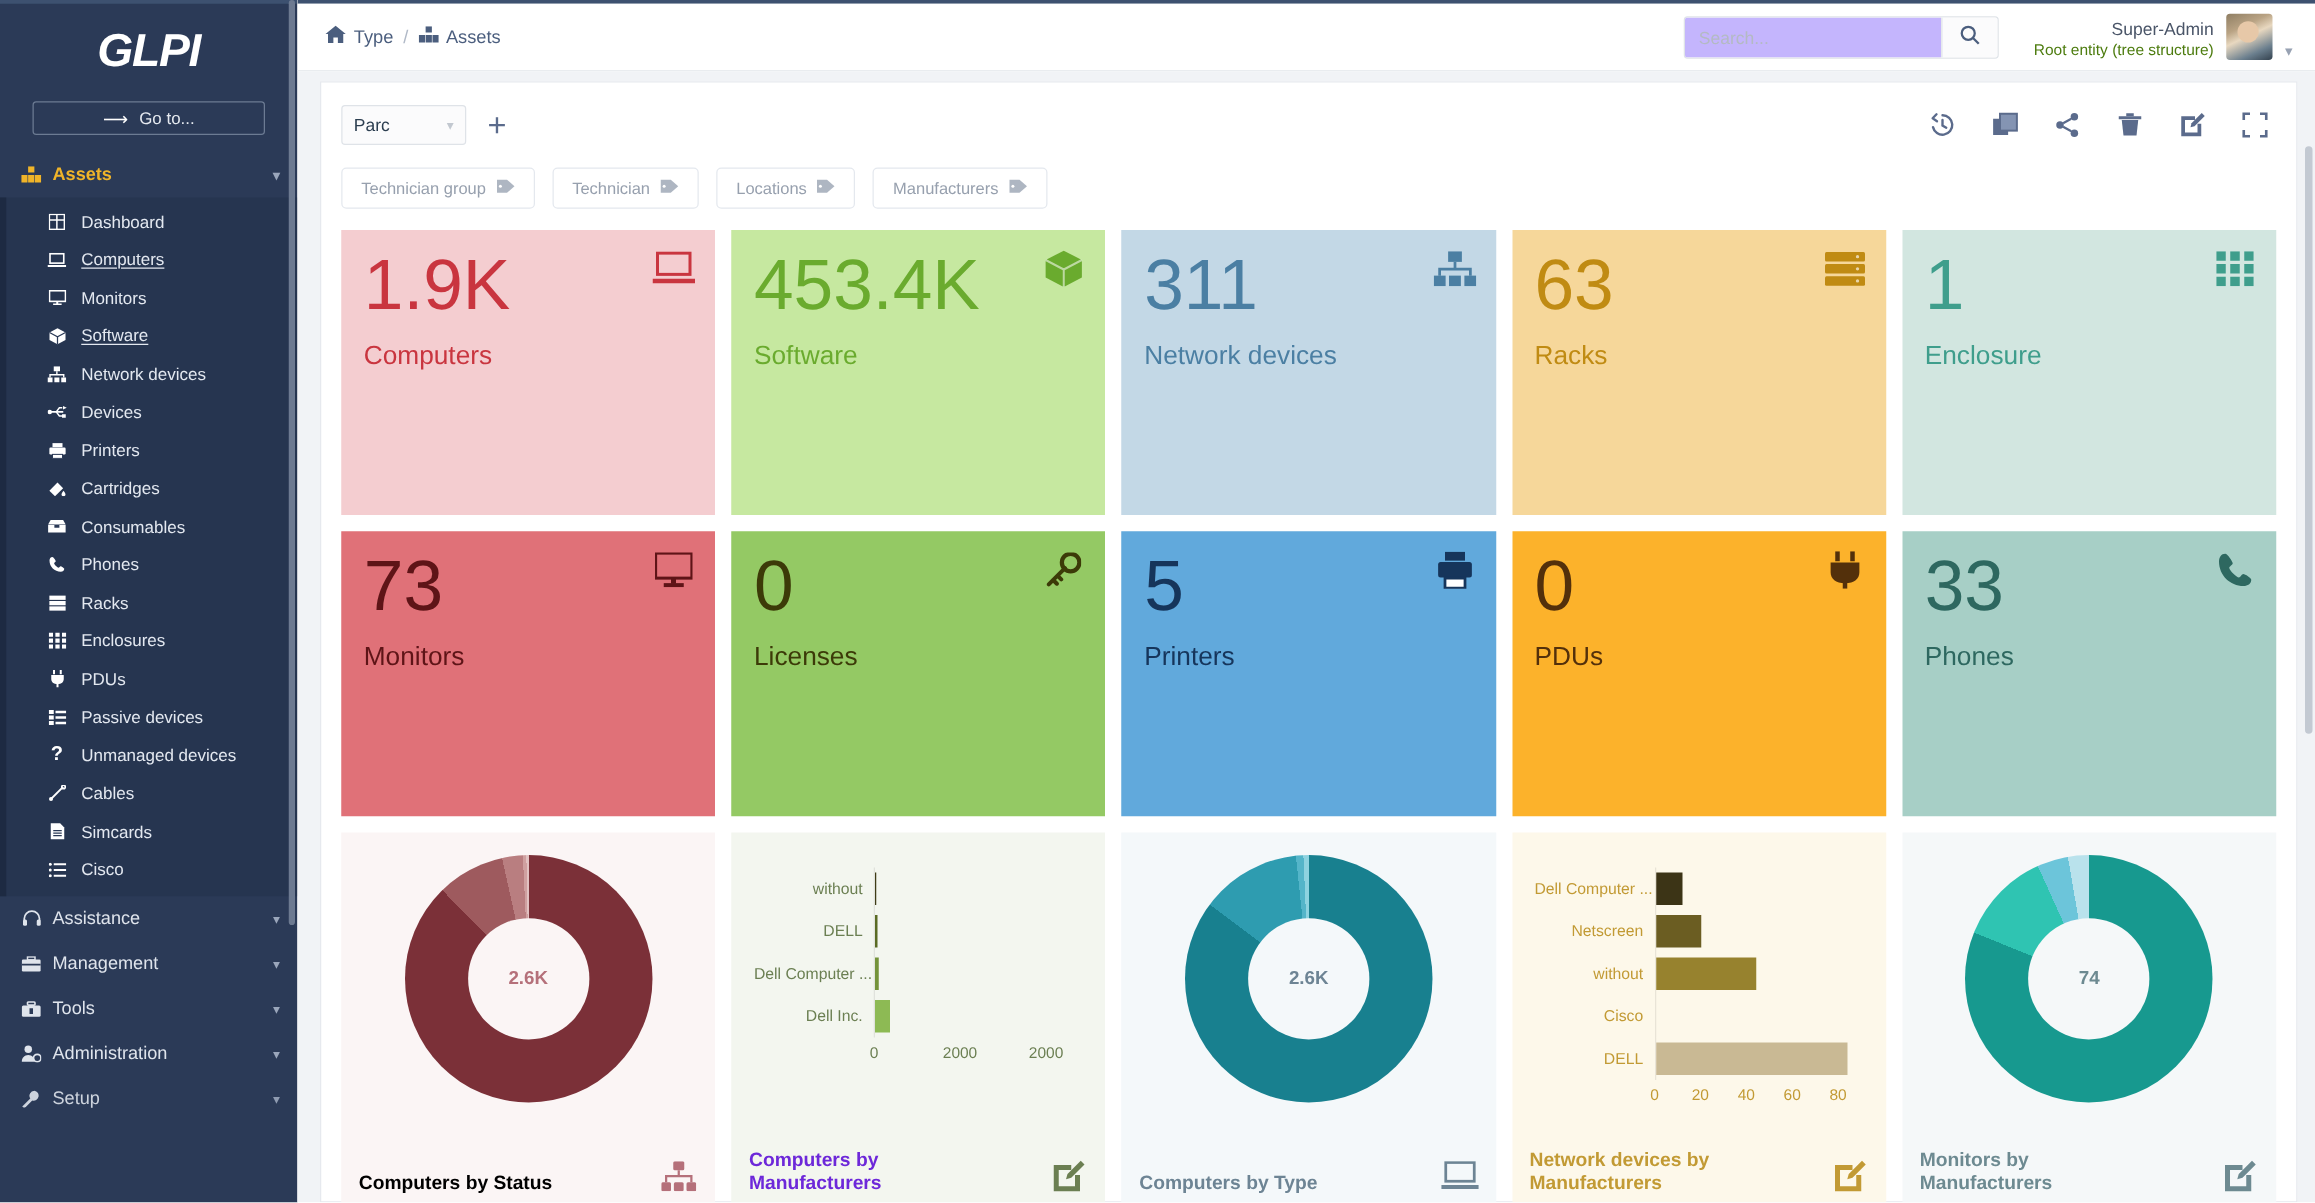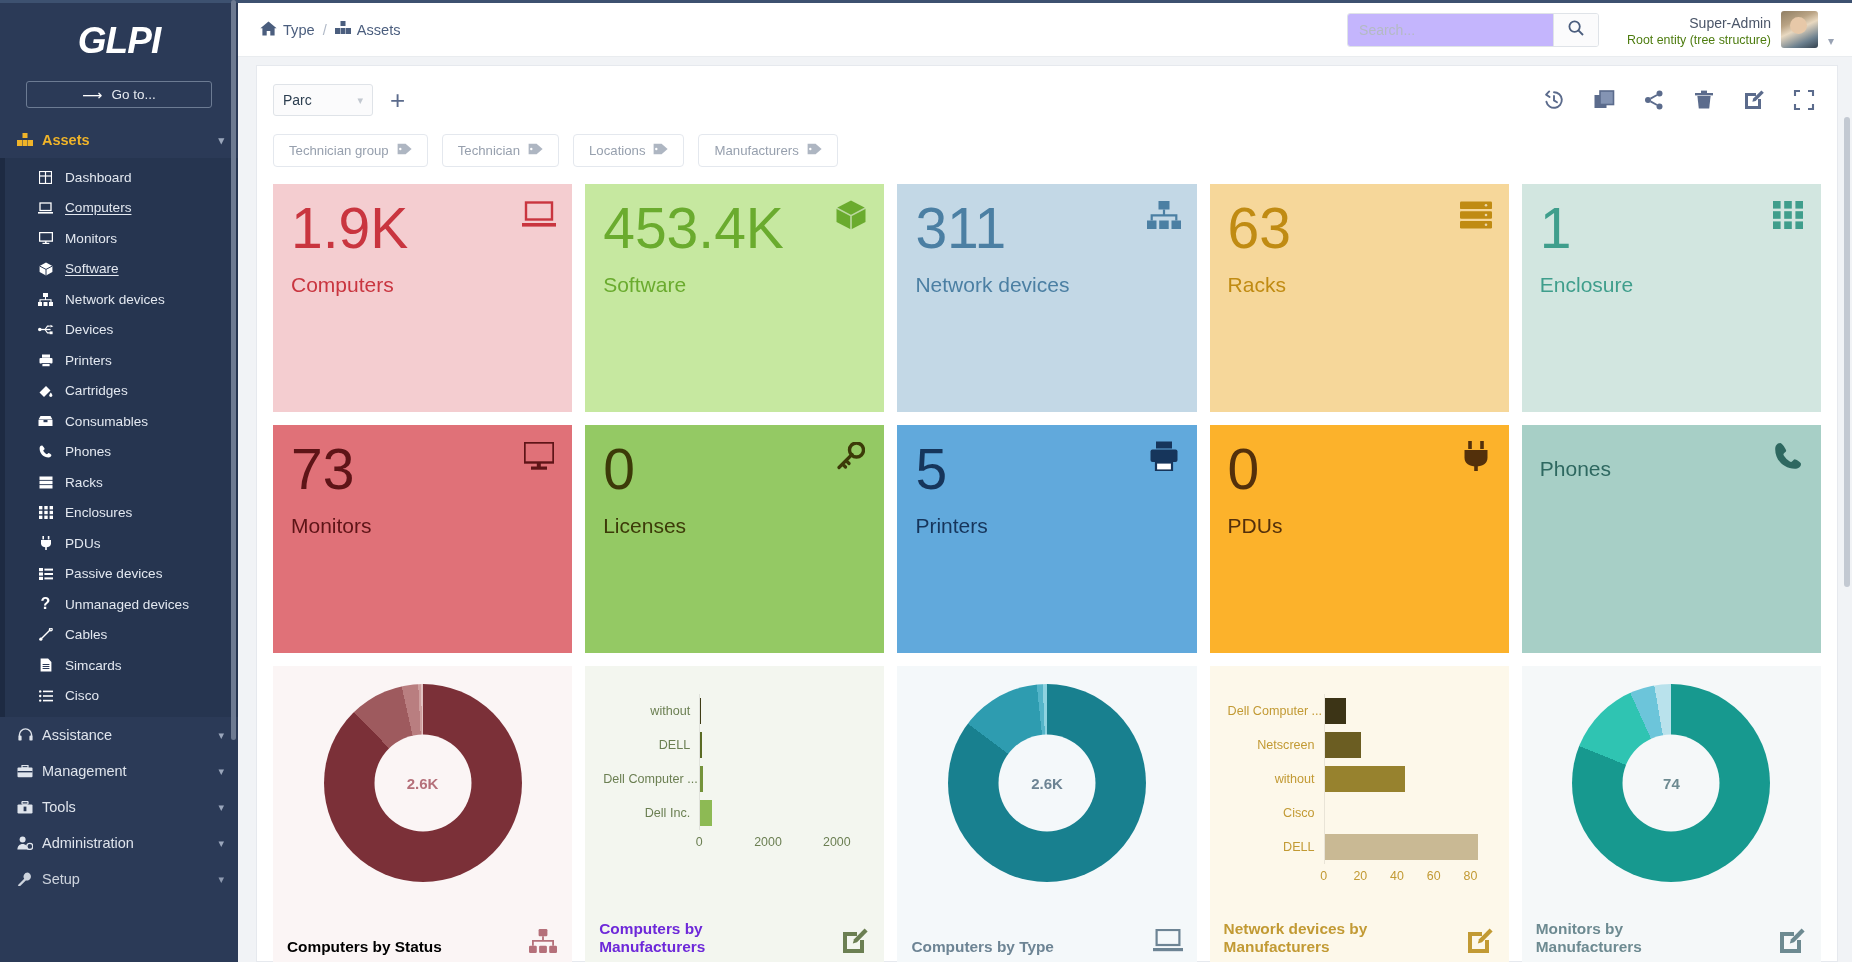"33" div.t-num { html: none -> <div>33</div> }
